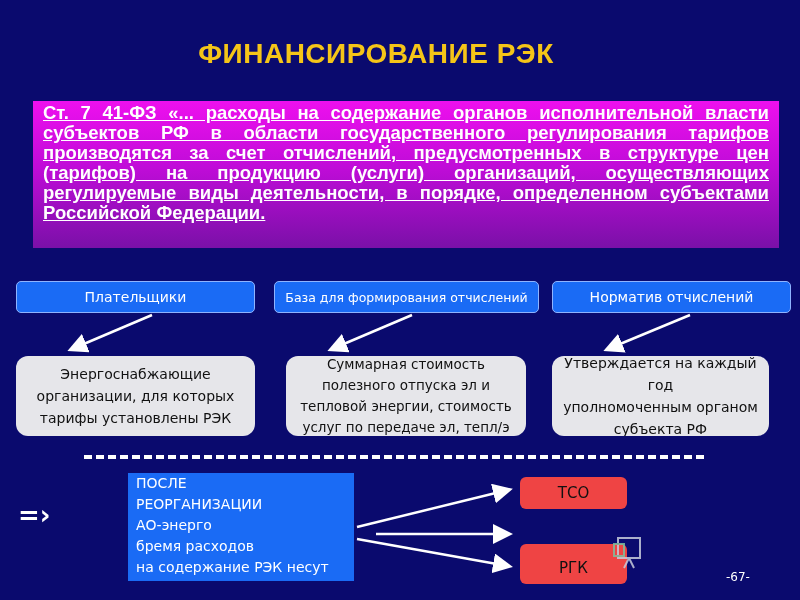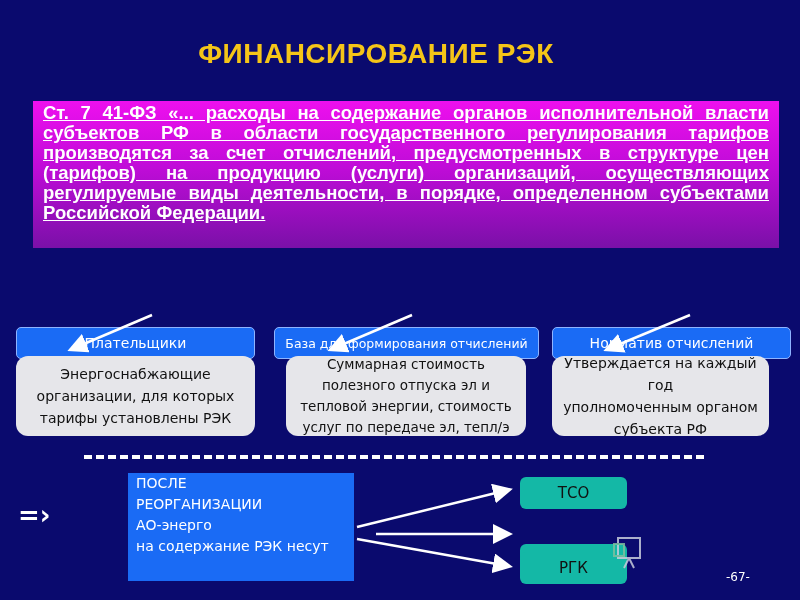"Плательщики" .hdr { margin-top: 46px -> none }
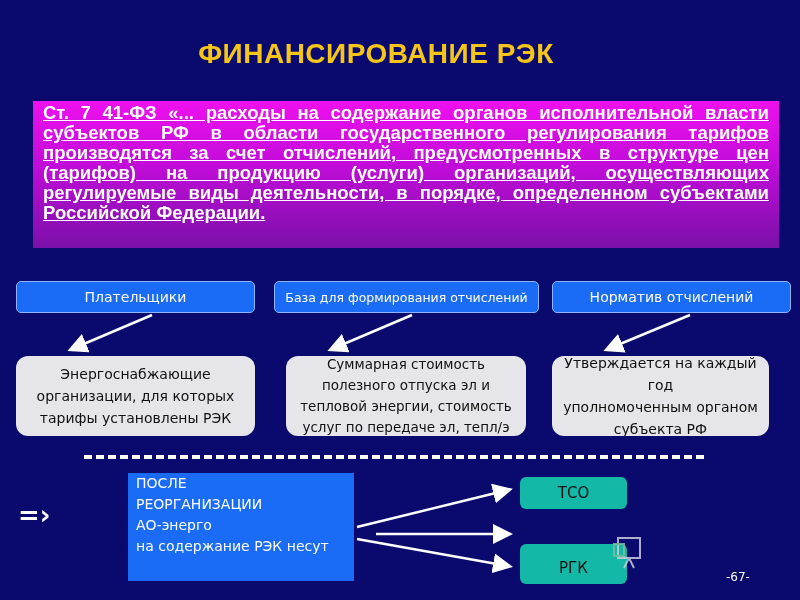"ТСО" .org { background: #14b8a6 -> #ef4444 }
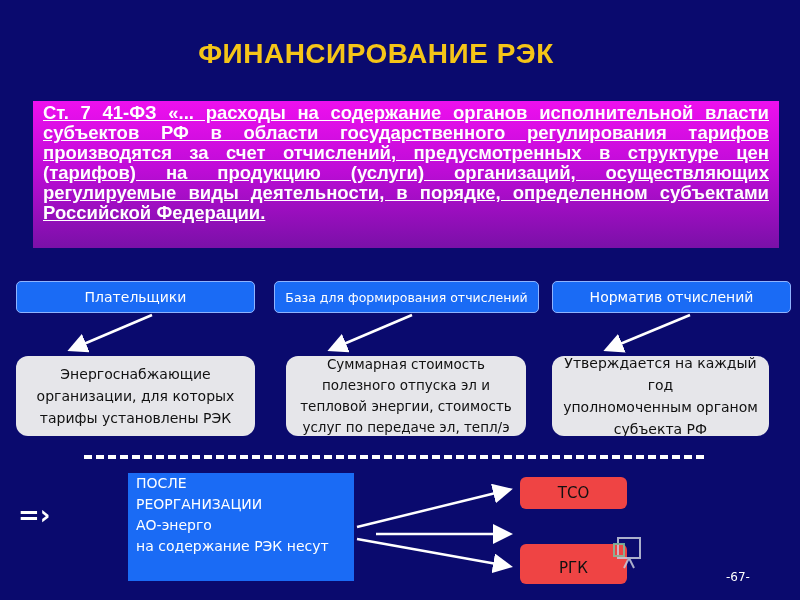"бремя расходов" div { html: none -> <div>бремя расходов</div> }
